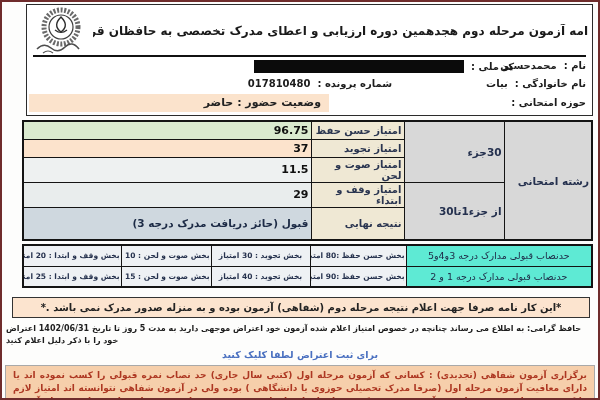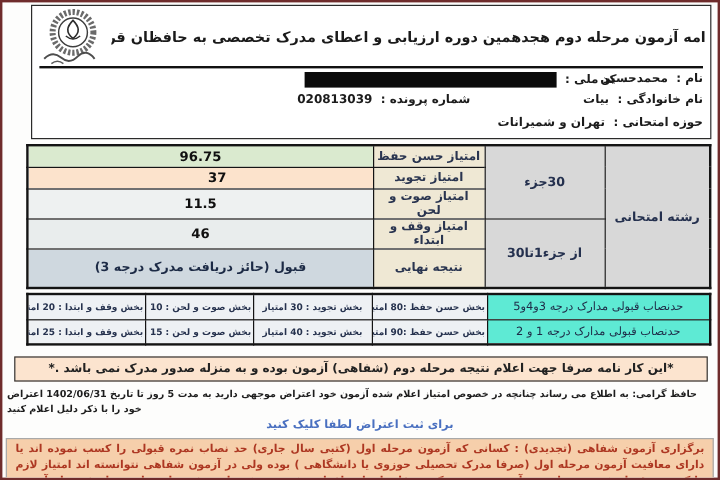"020813039" span { text: 020813039 -> 017810480 }
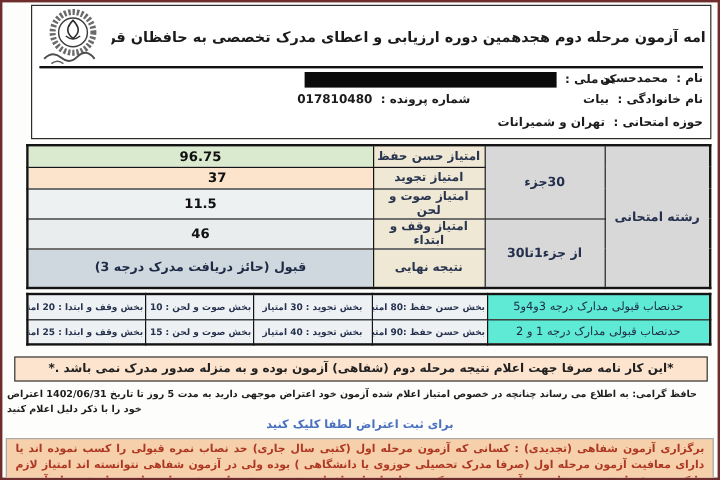"وضعیت حضور : حاضر" div.attendance { html: none -> <div>وضعیت حضور : حاضر</div> }
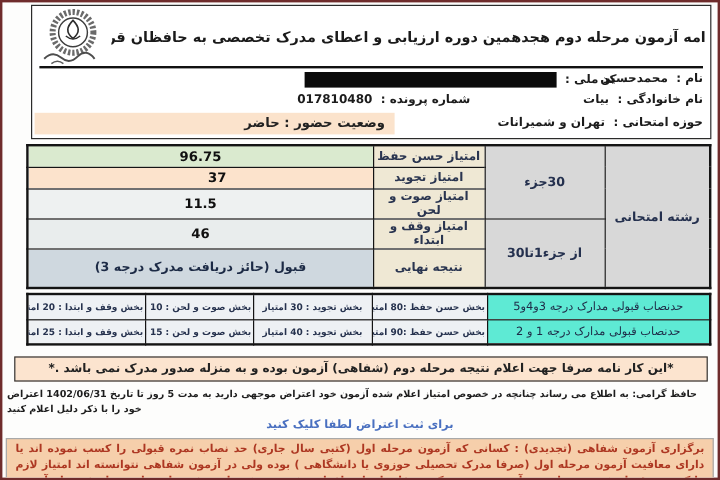"تهران و شمیرانات" span { html: <span>تهران و شمیرانات</span> -> none }
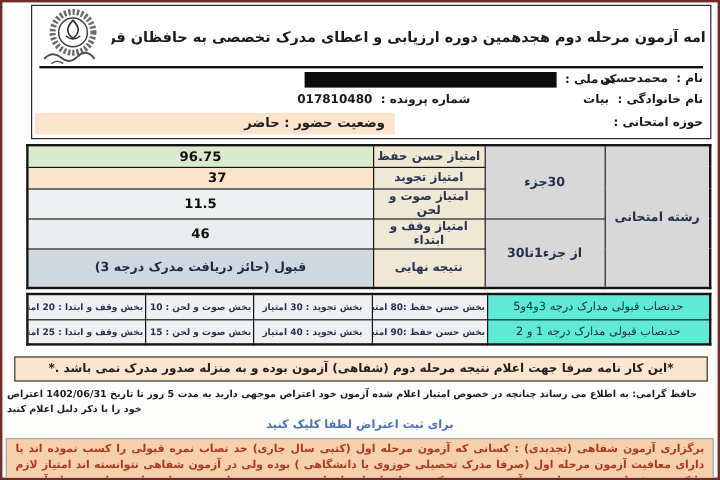"96.75" .score td { text-align: center -> right }
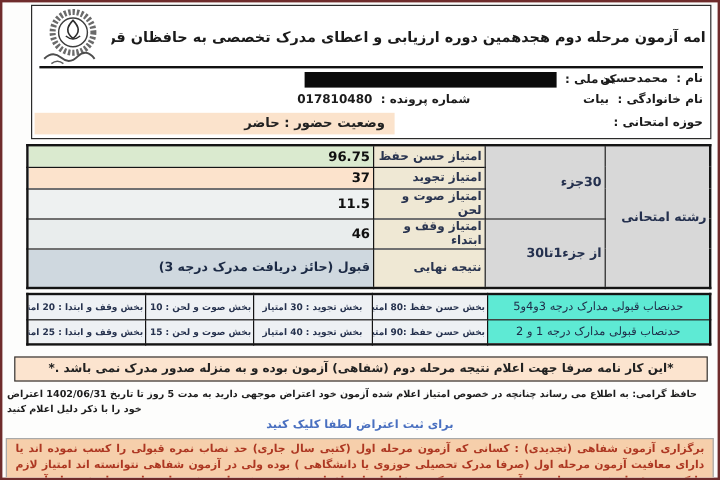"46" td.val { text: 46 -> 29 }
